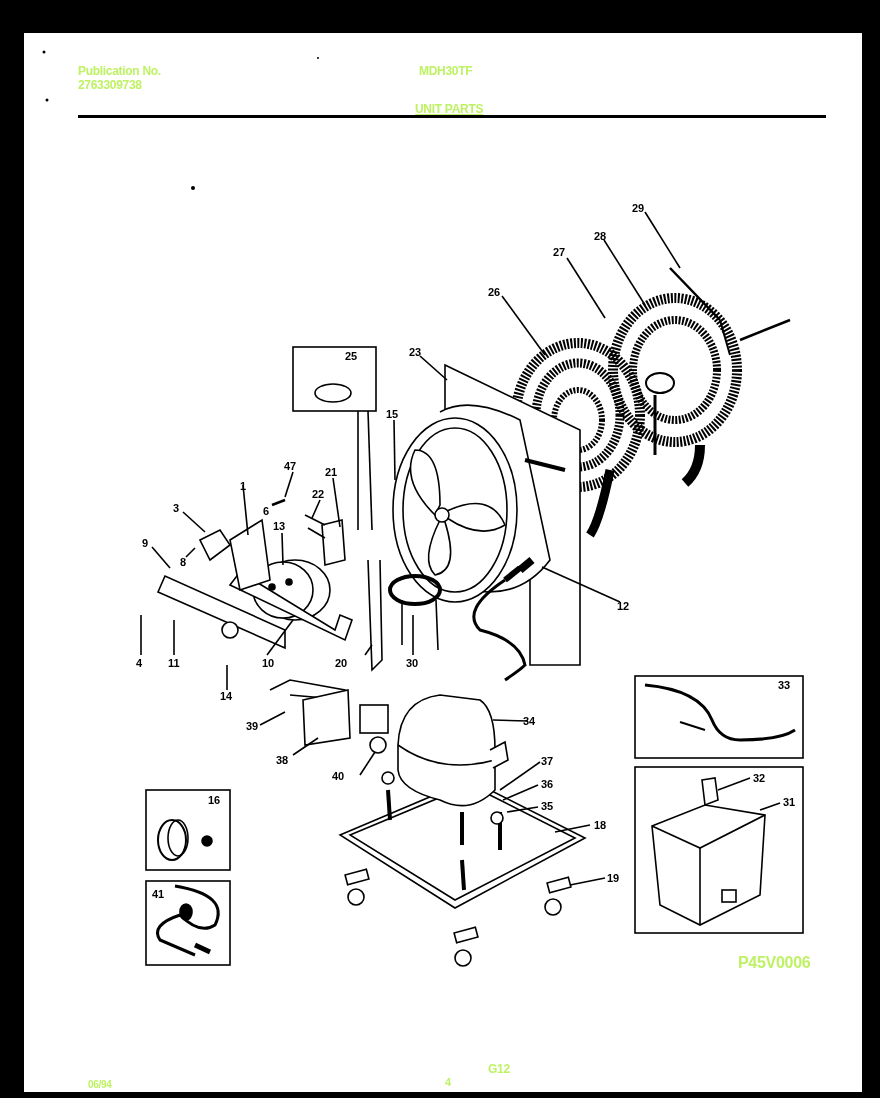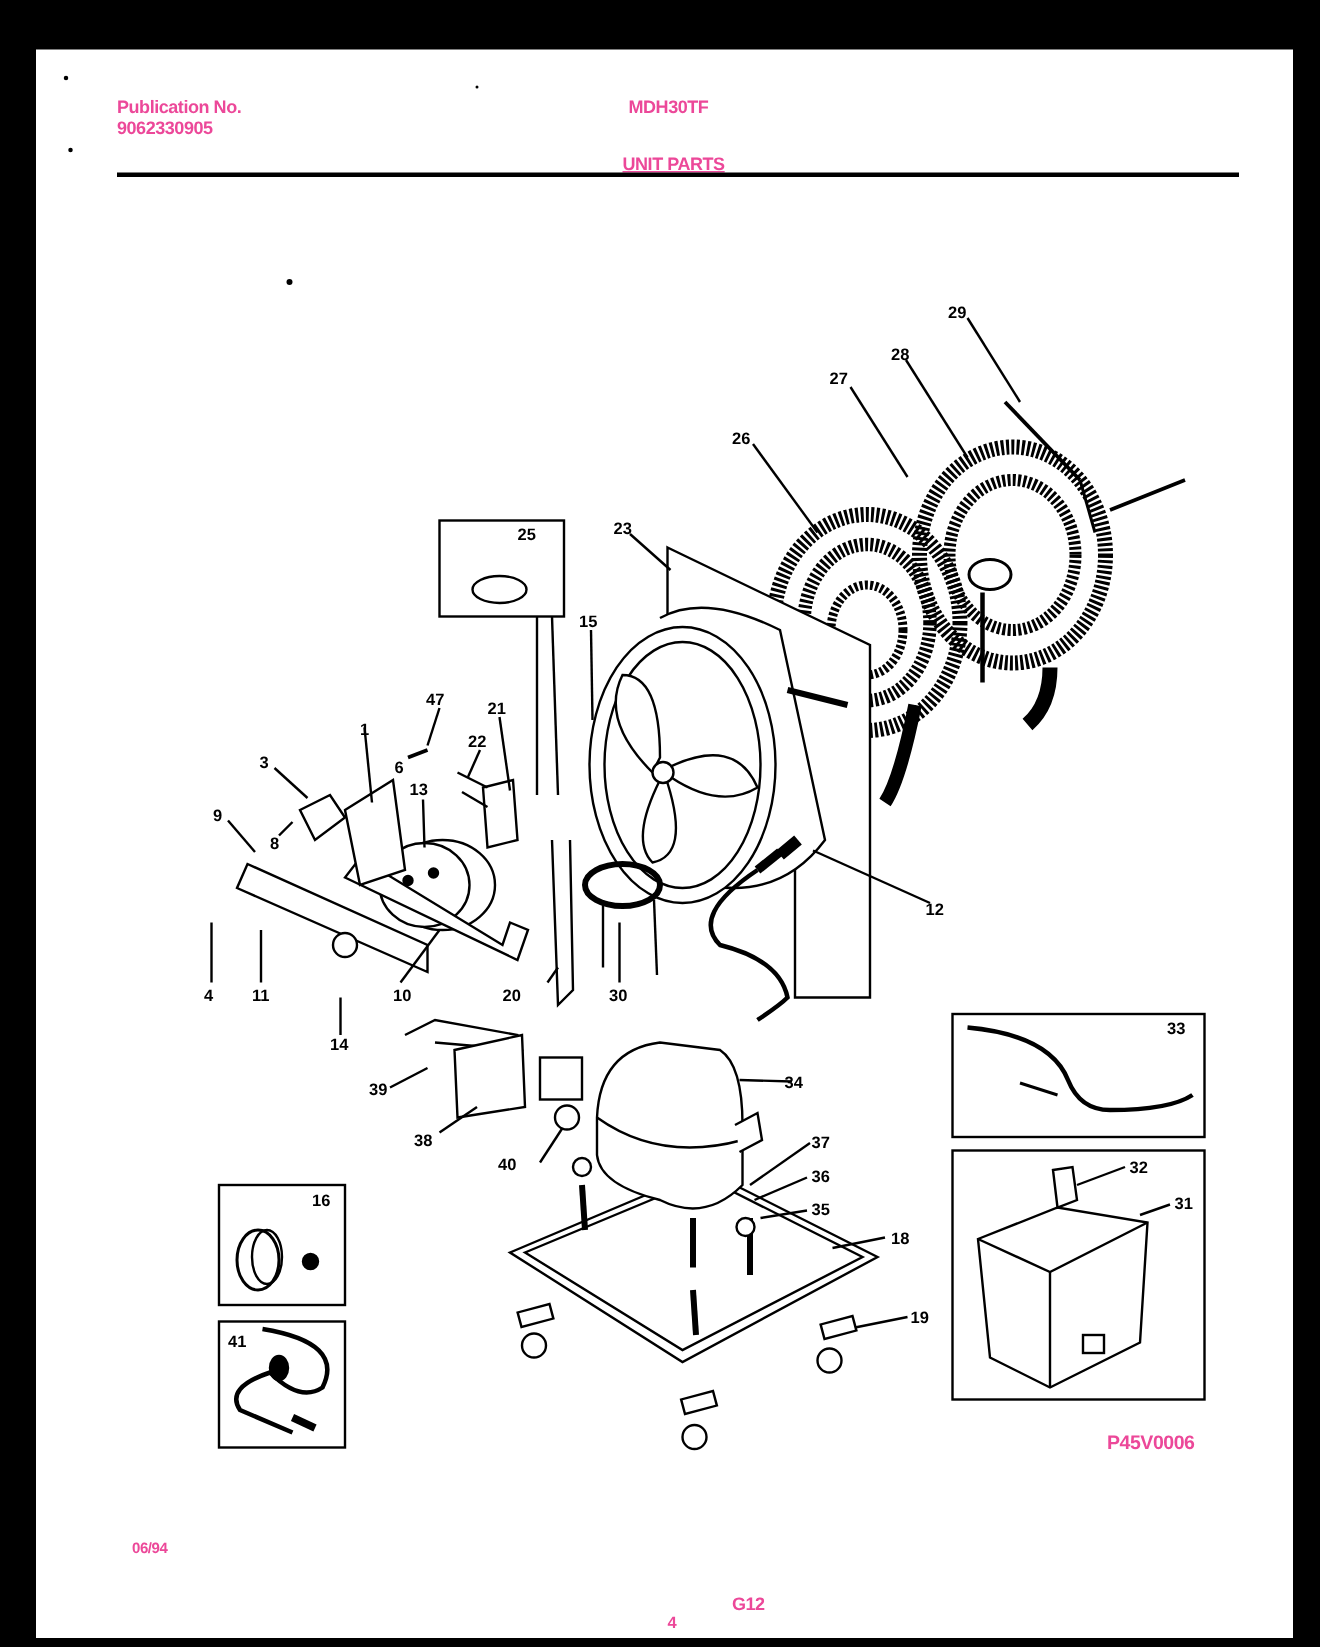"Publication No." .txt { color: #ec4899 -> #bef264 }
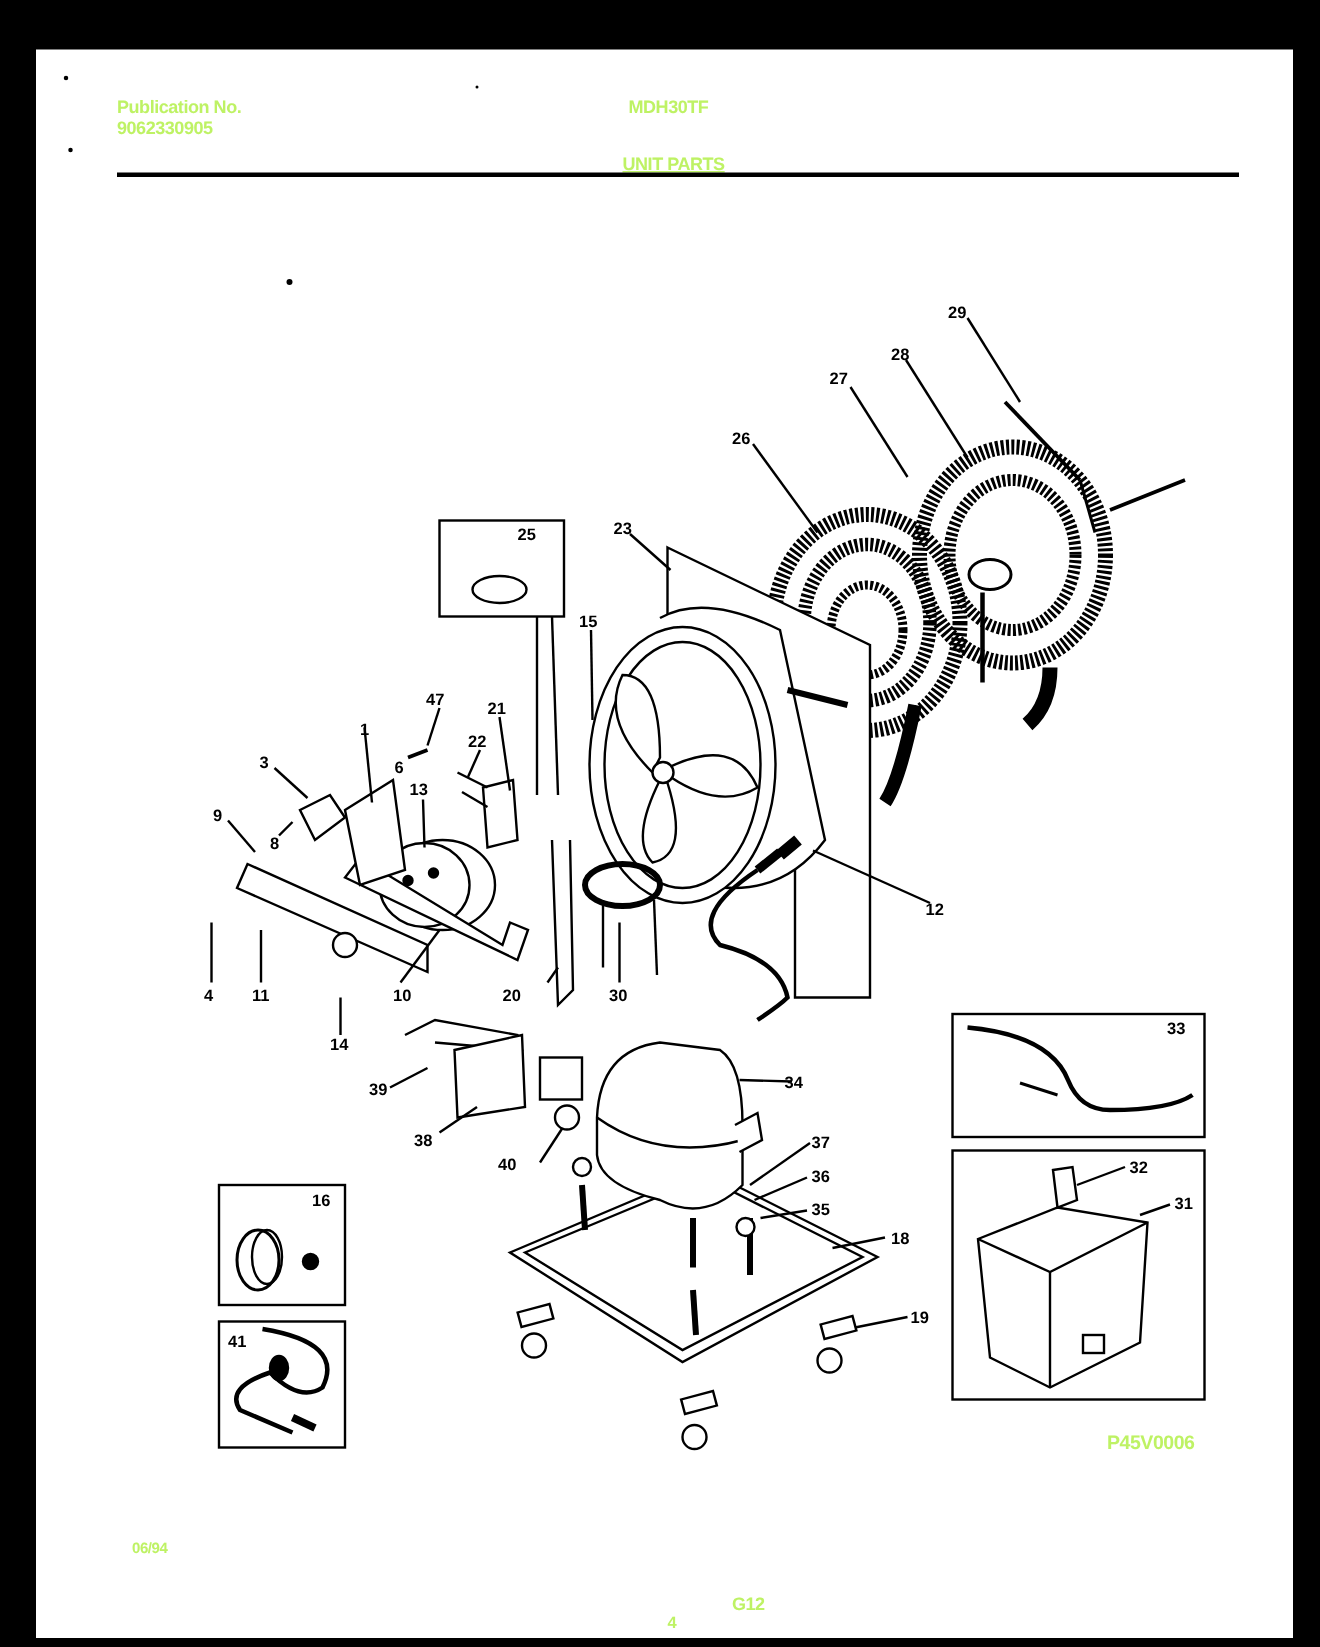"9062330905" div.txt { text: 9062330905 -> 2763309738 }
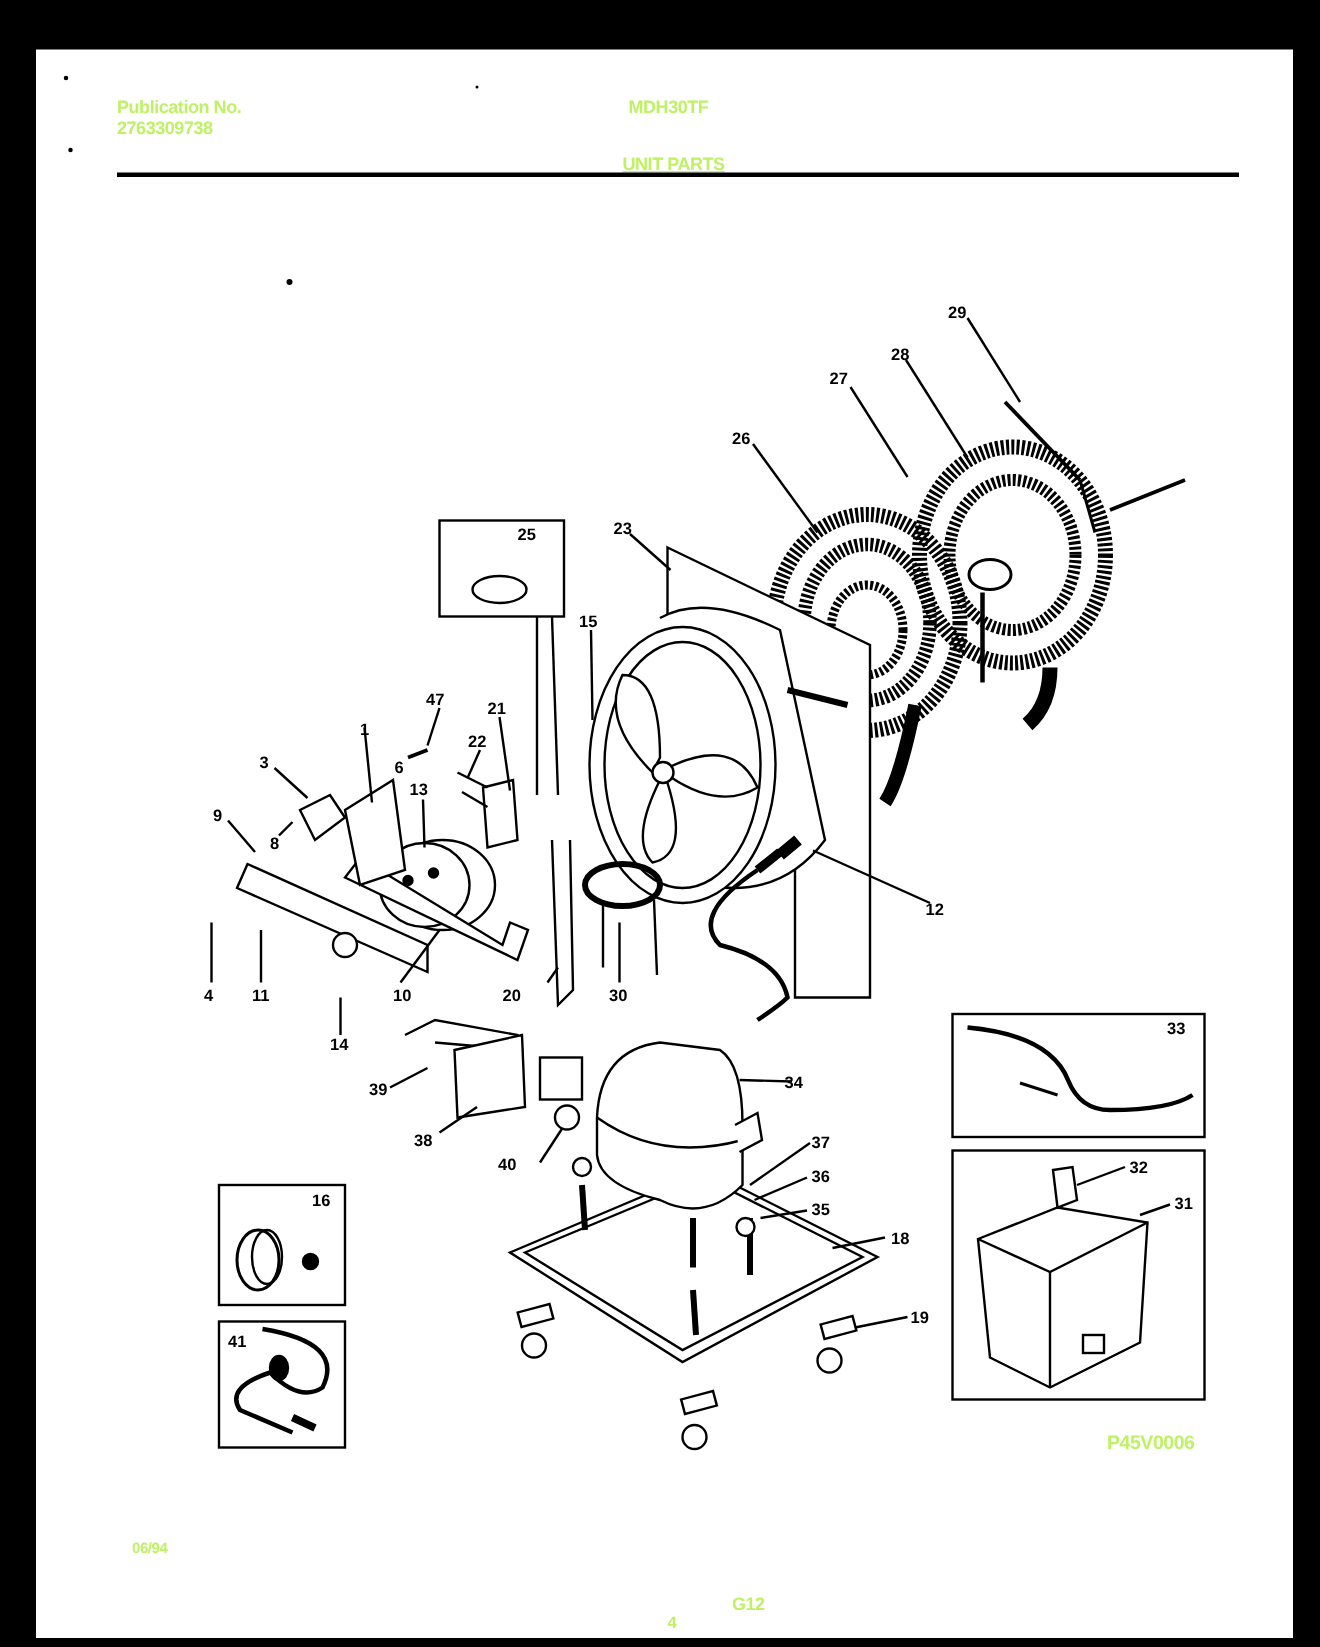"P45V0006" div.txt { font-size: 13px -> 16px }
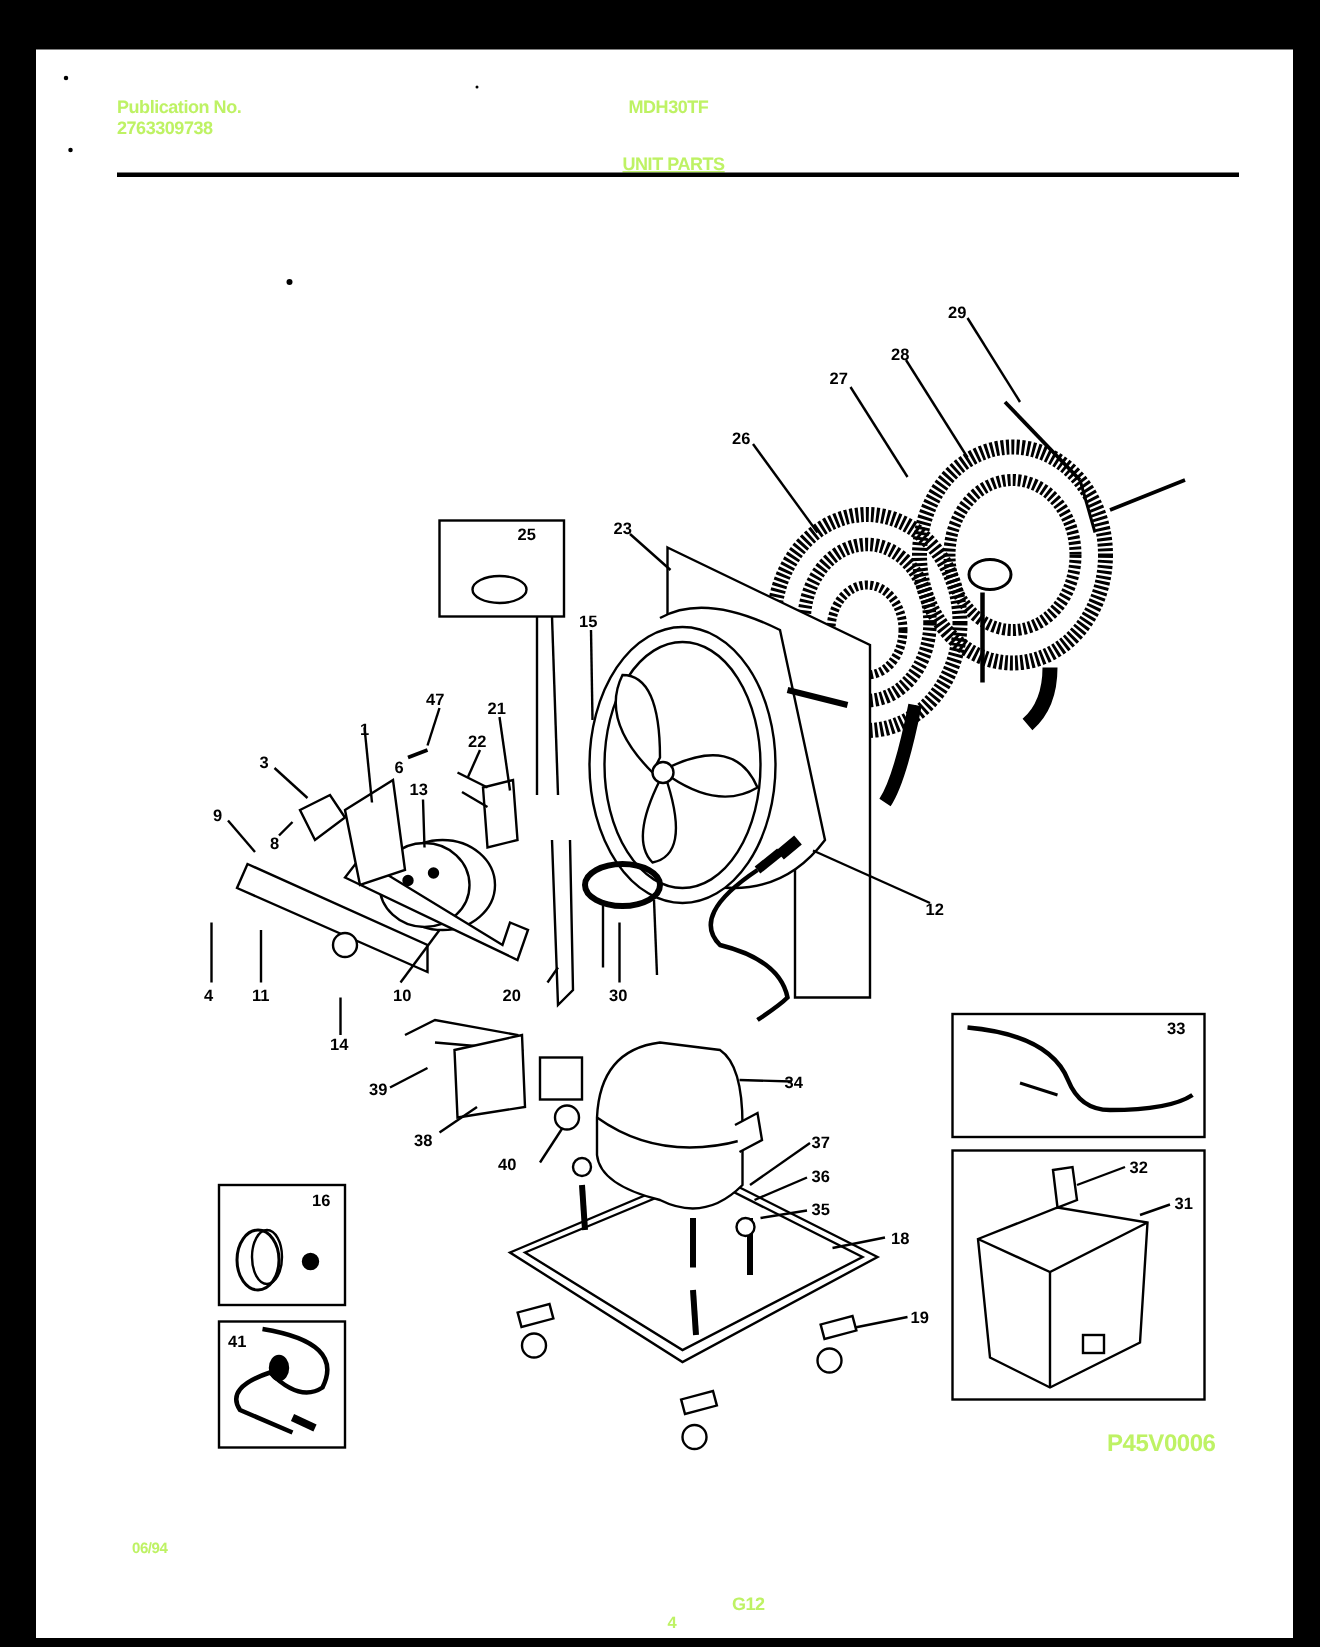"06/94" div.txt { top: 1028px -> 1080px }
